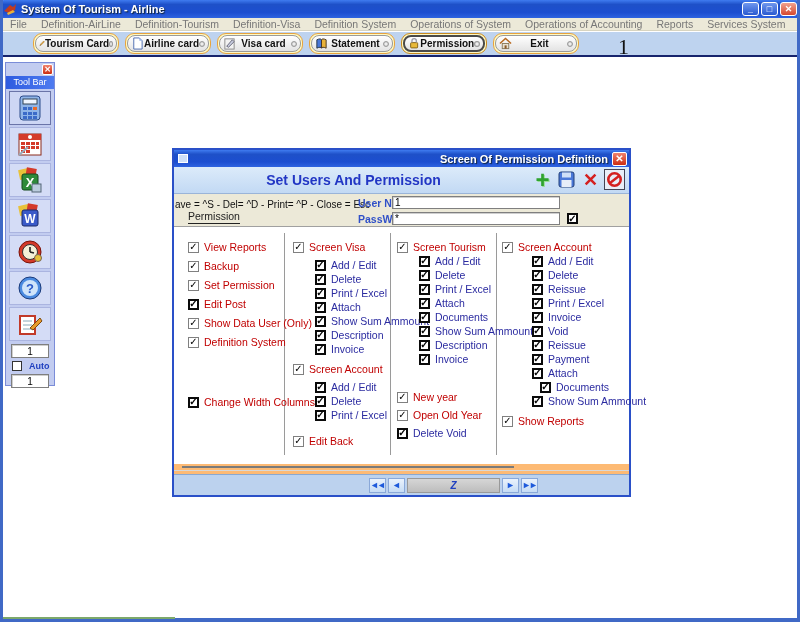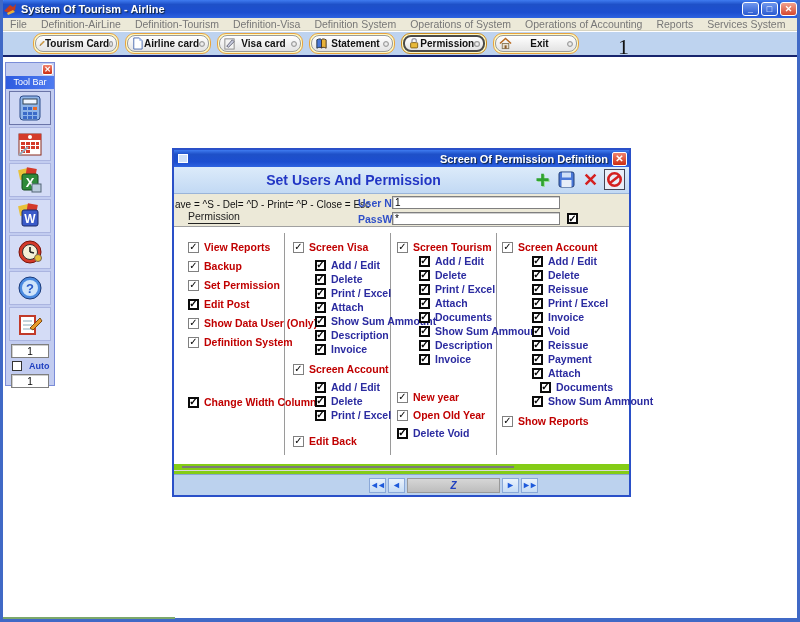"Screen Of Permission Definition" .dialog { background: #84cc16 -> #fdba74 }
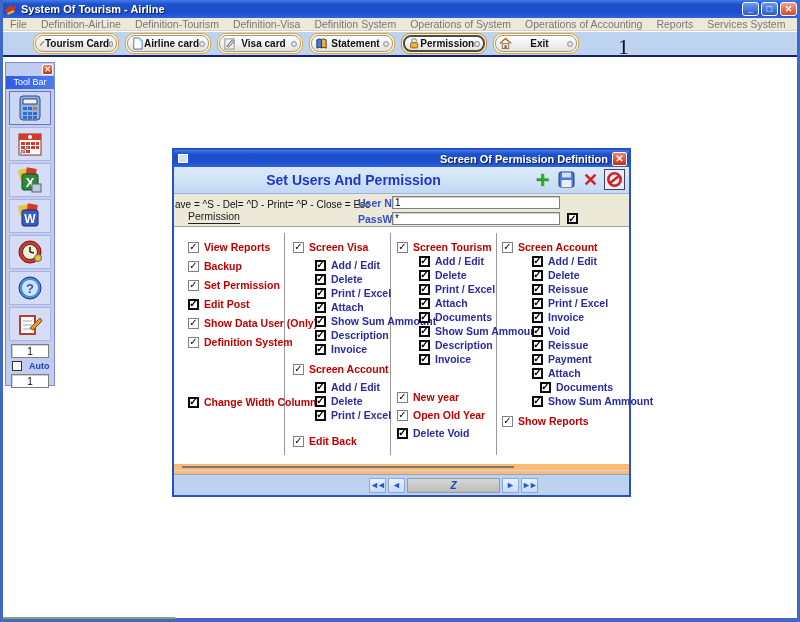"View Reports" .plabel { font-weight: bold -> normal }
